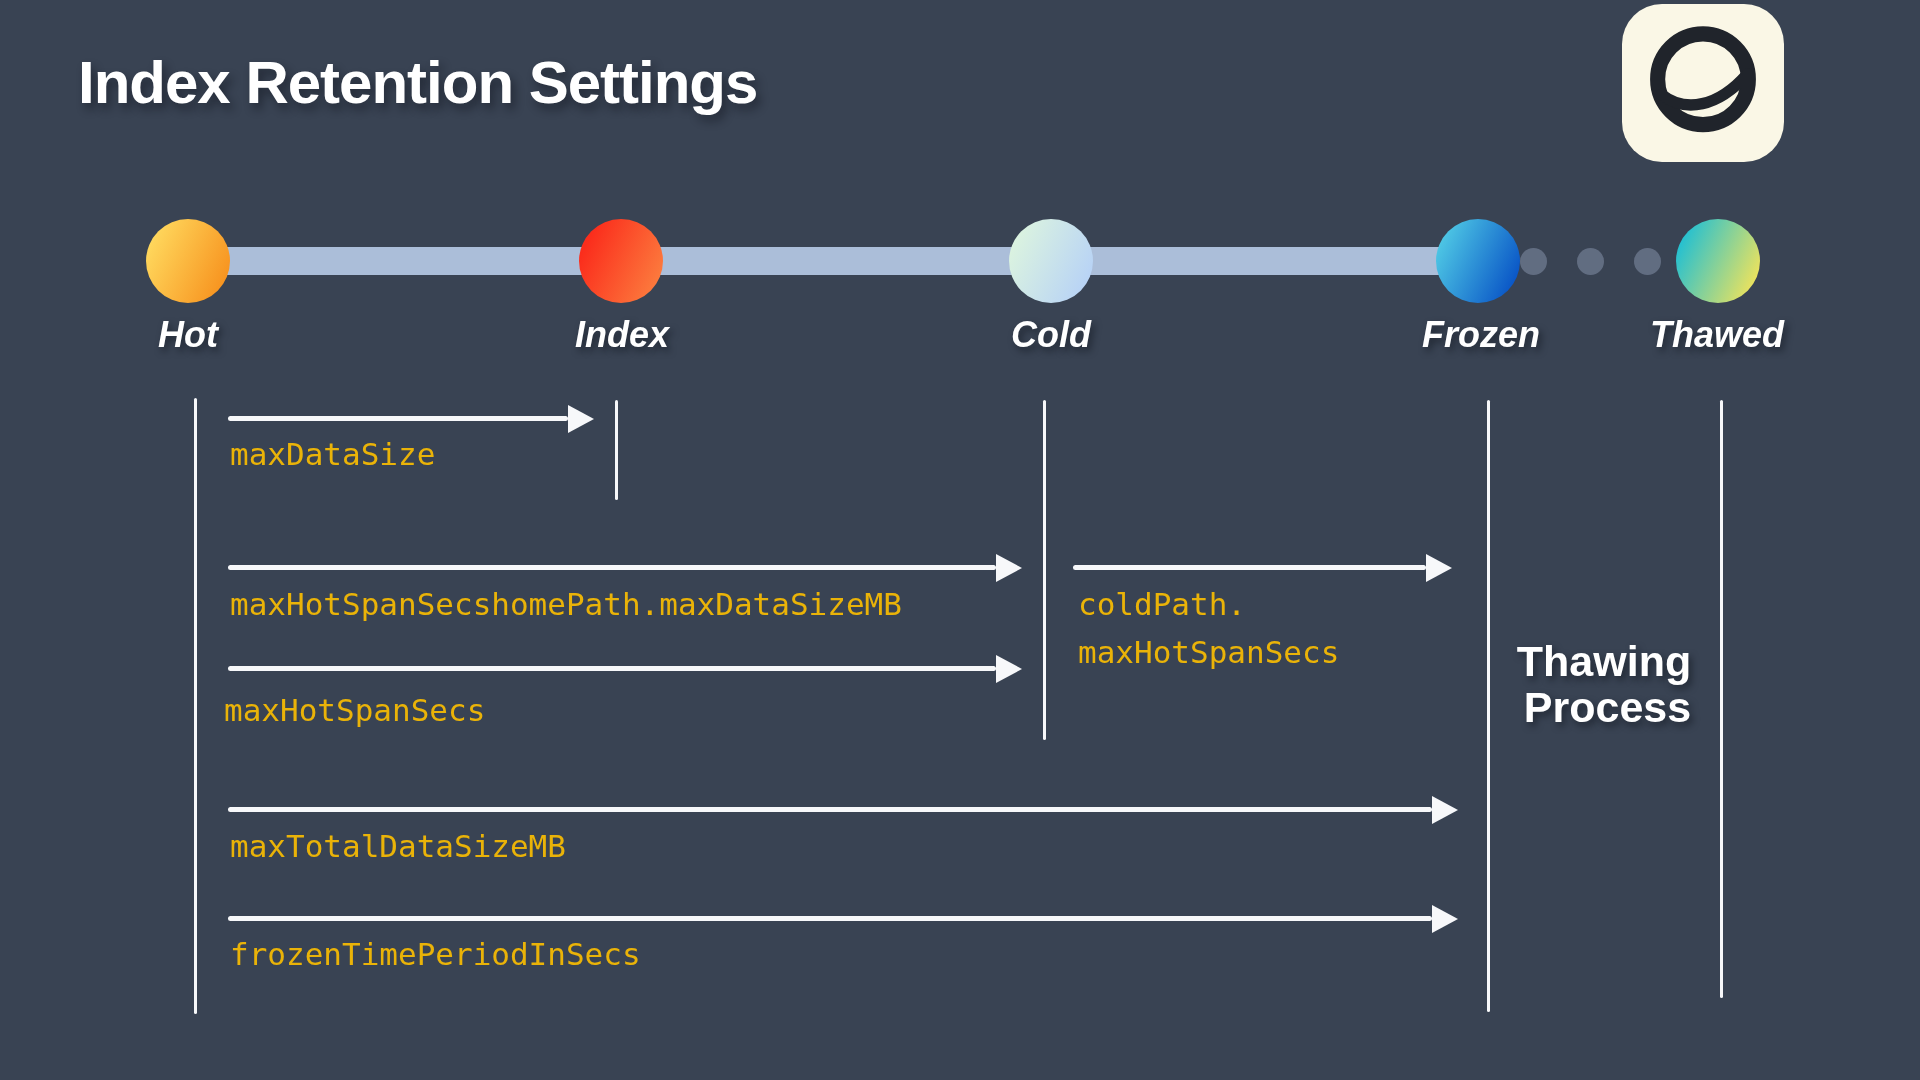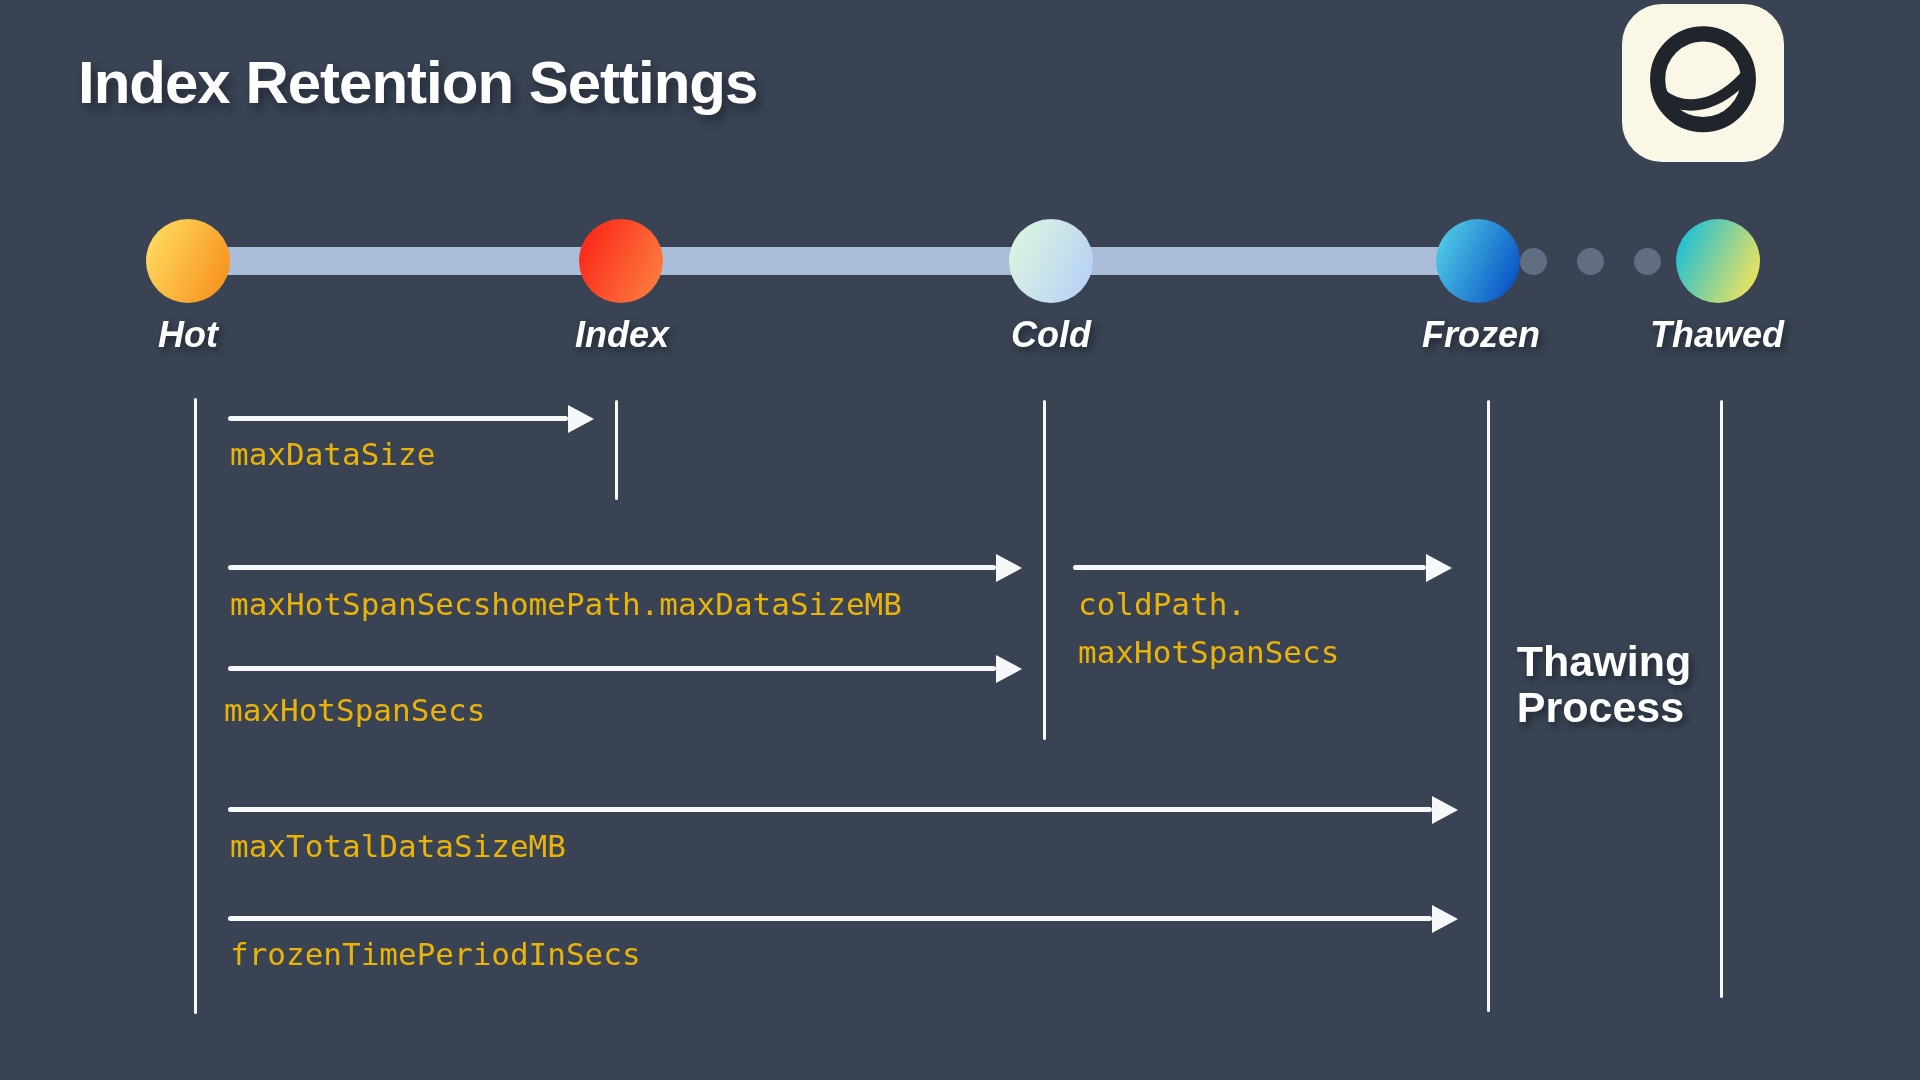"Thawing" .thawing { text-align: left -> right }
